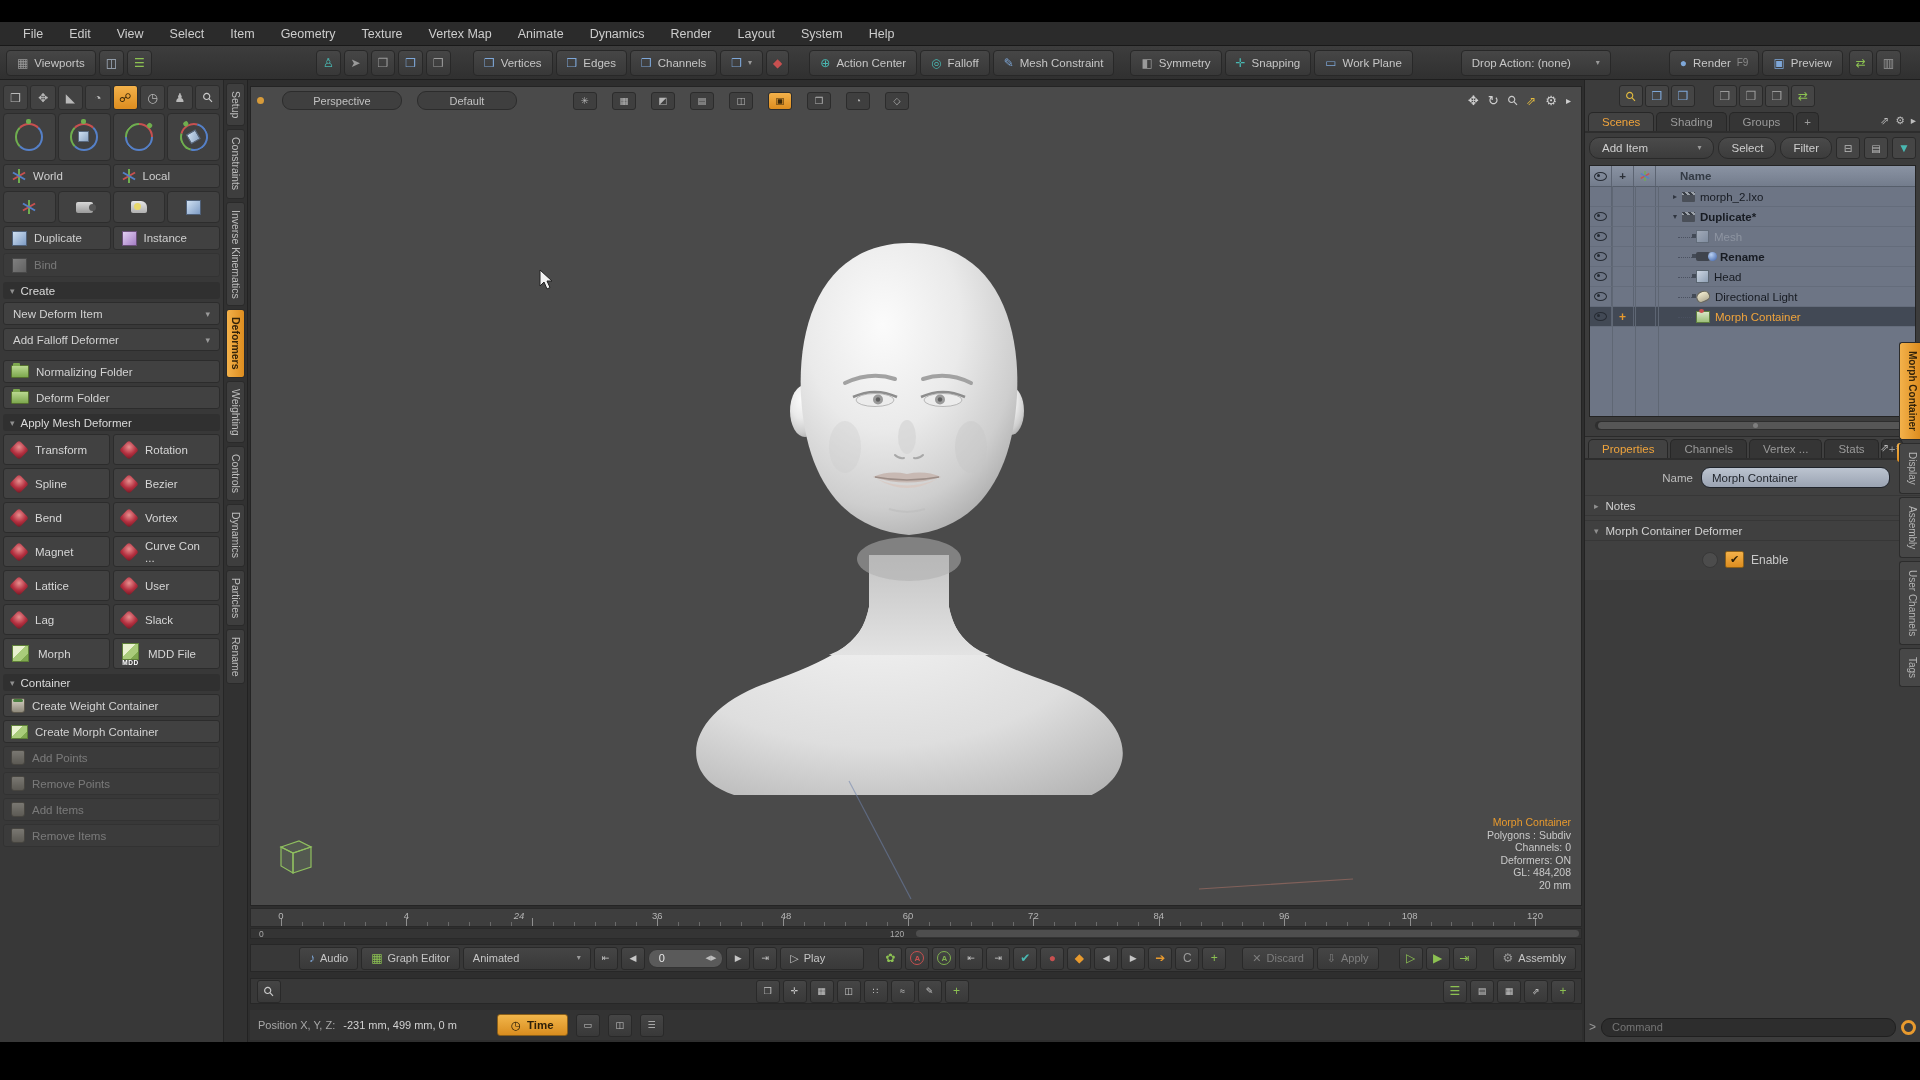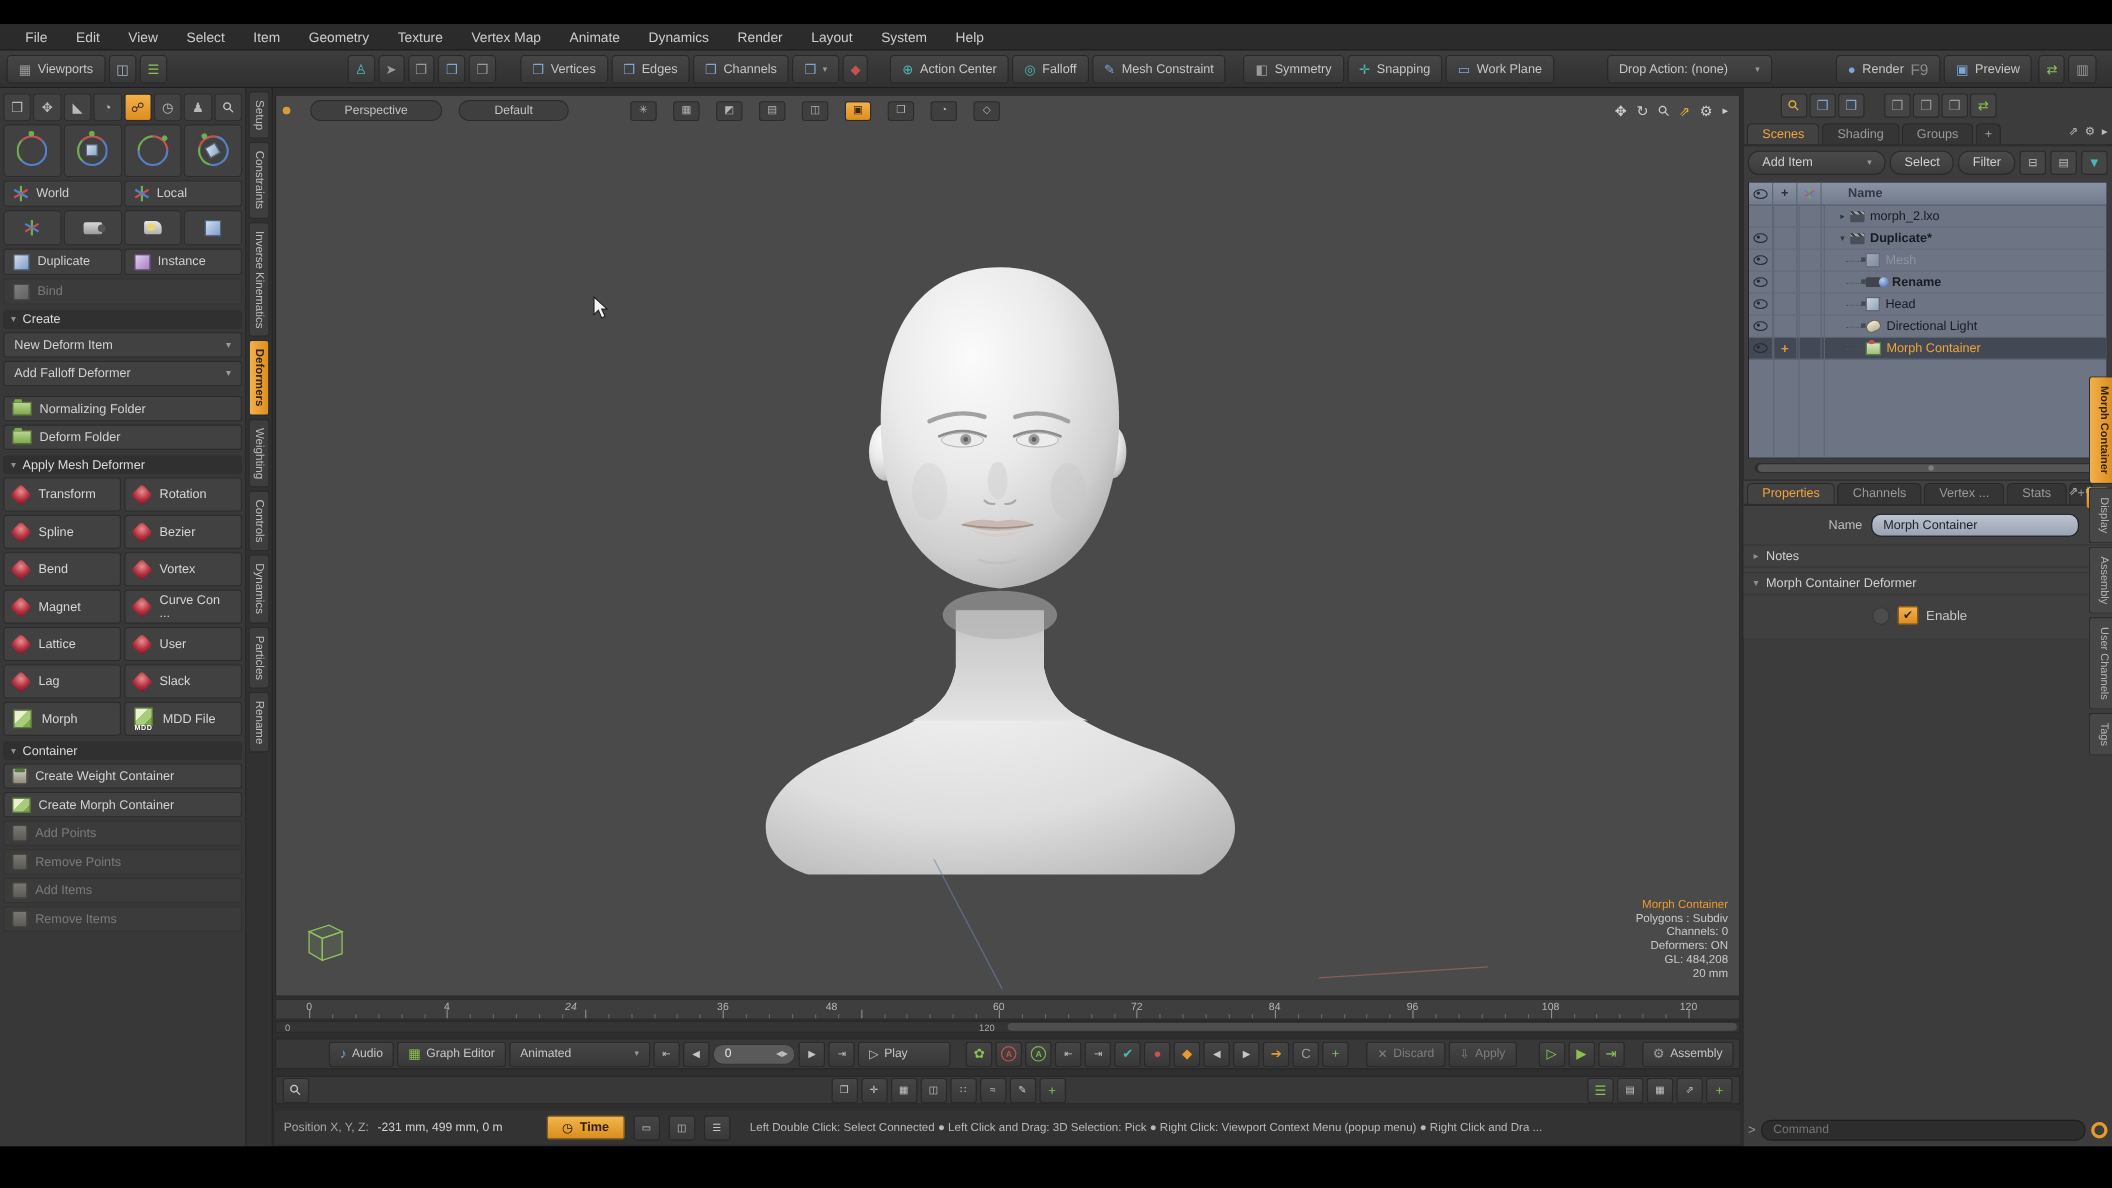"F9" .shortcut { font-size: 14px -> 10px }
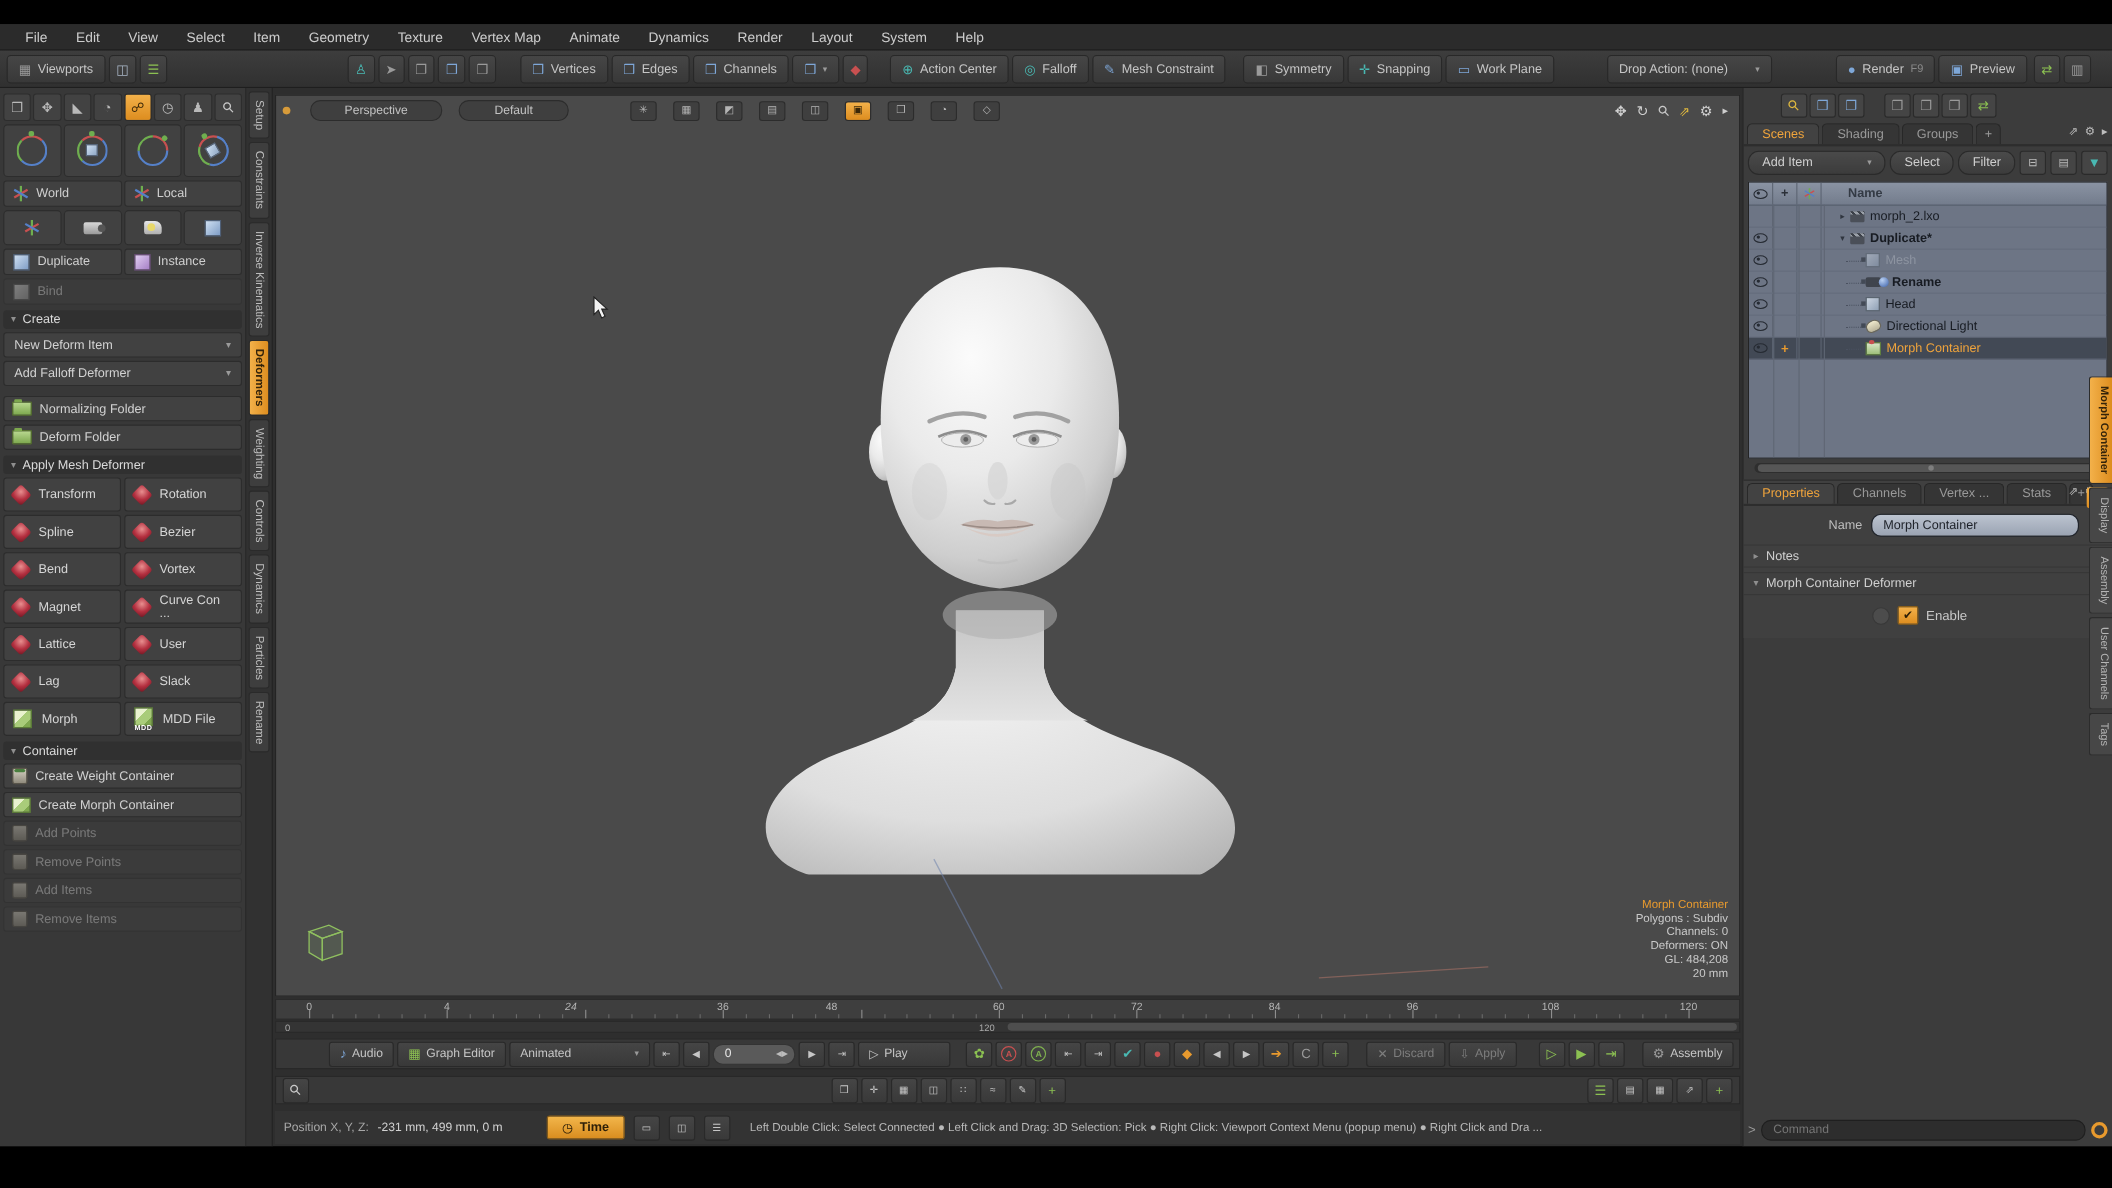"48" div.ticklabel { left: 505px -> 535px }
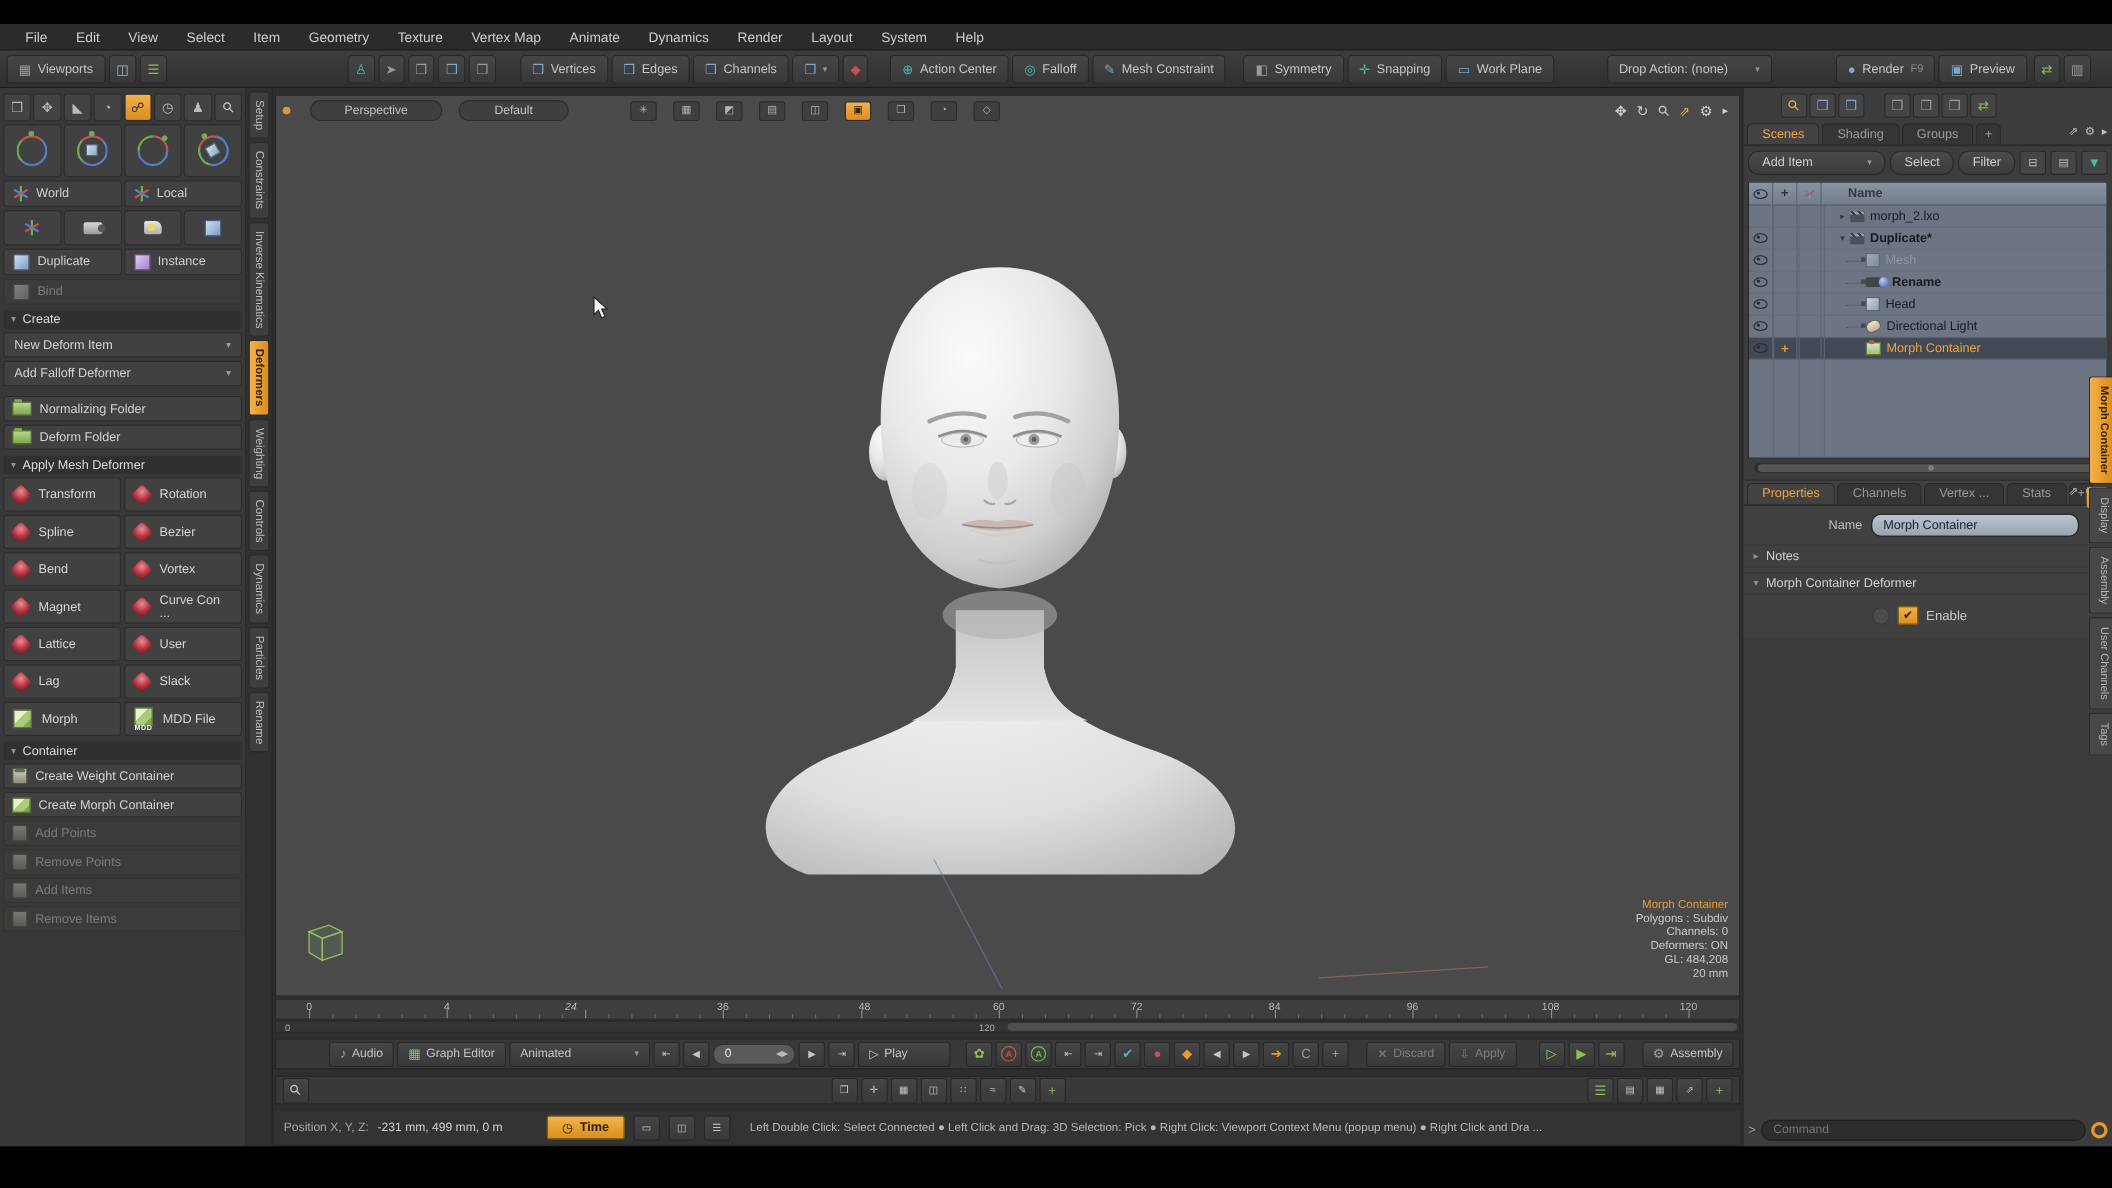"Left Double Click: Select Connected" span.help-text { html: <span>Left Double Click: Select Connected ● Left Click and Drag: 3D Selection: Pick ● Right Click: Viewport Context Menu (popup menu) ● Right Click and Dra ...</span> -> none }
